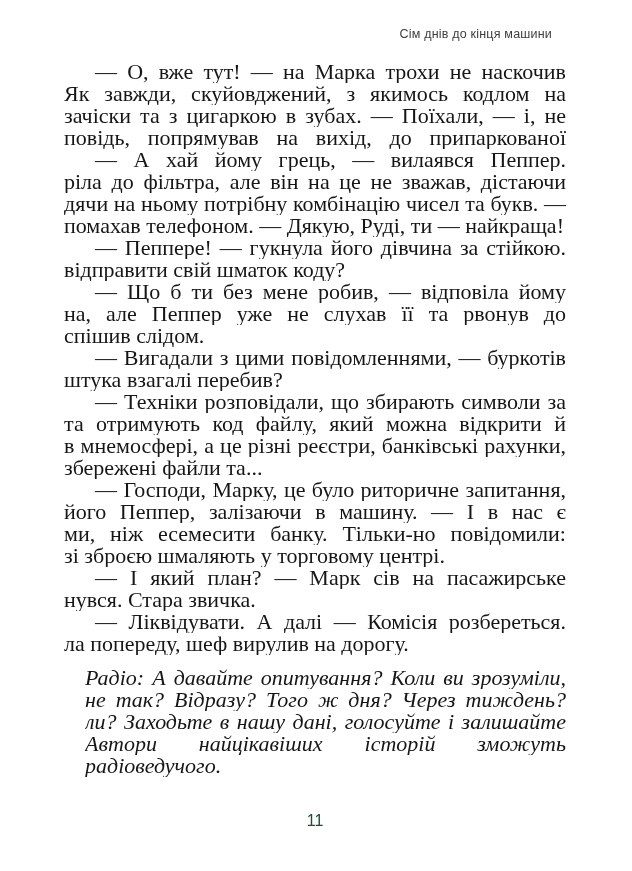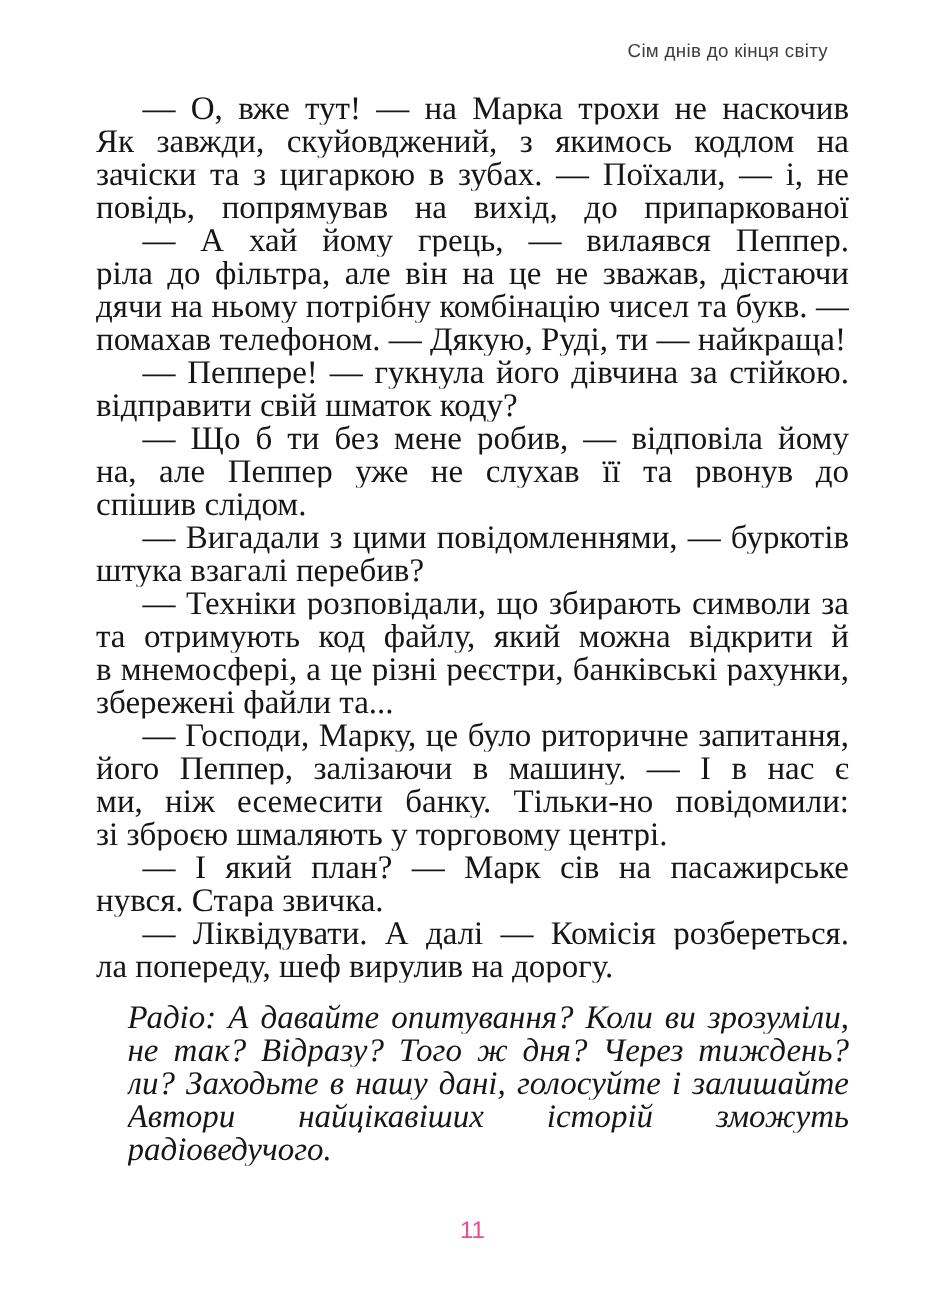"Сім днів до кінця світу" div.running-header { text: світу -> машини }
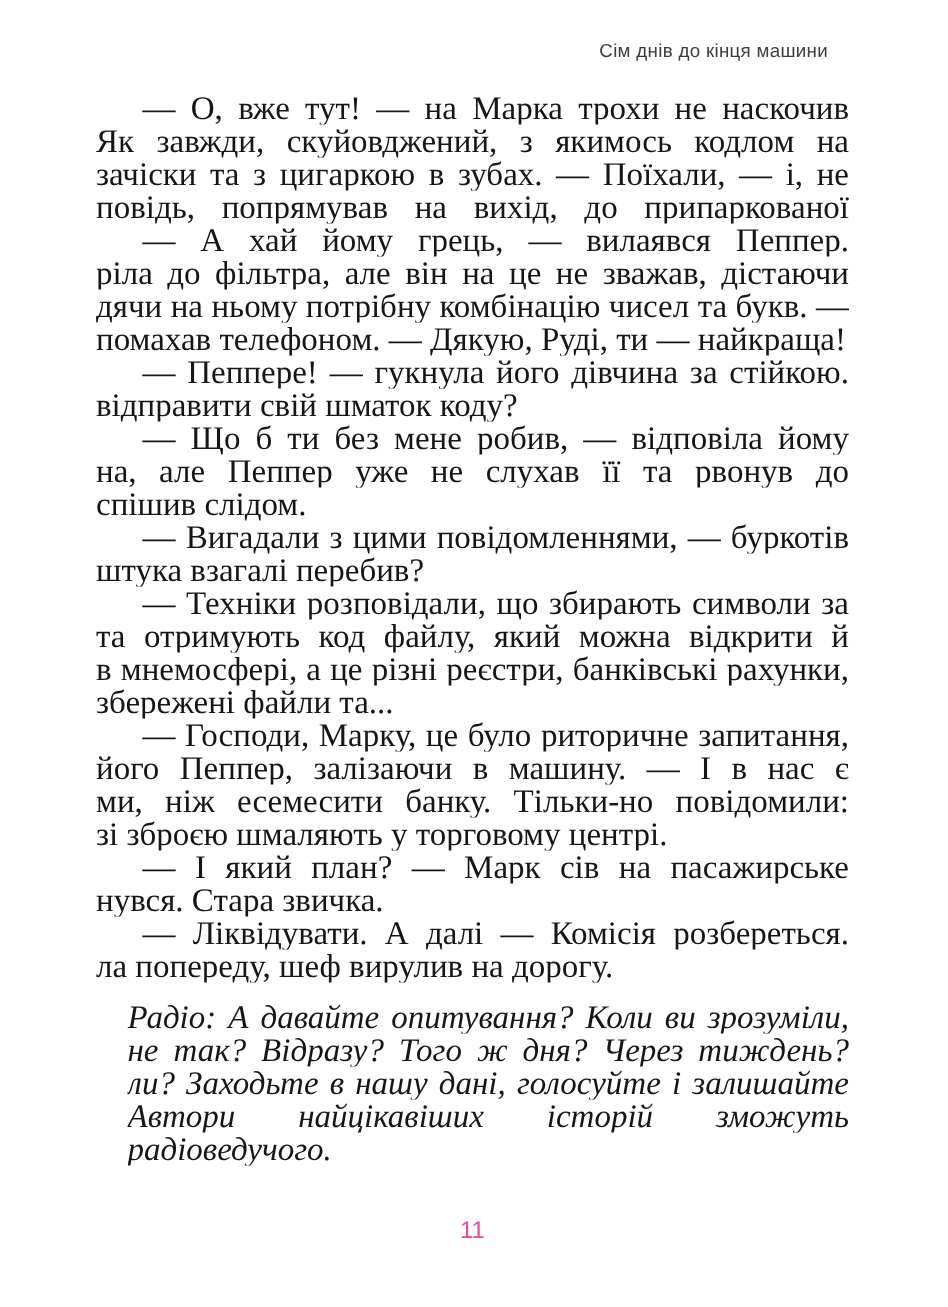"11" .page-number { color: #ec4899 -> #14532d }
